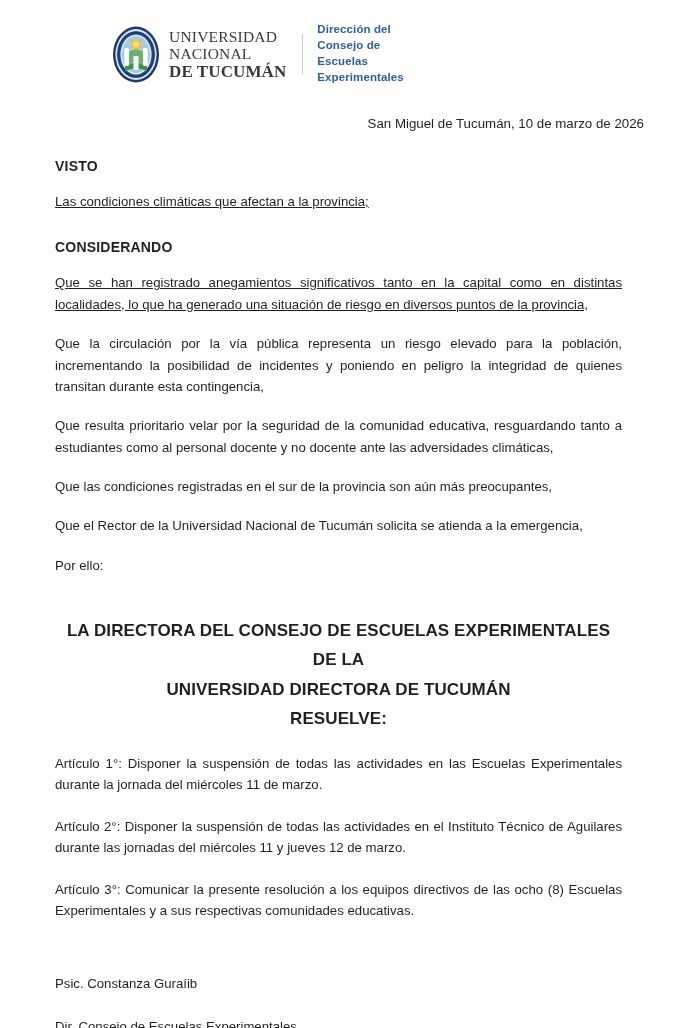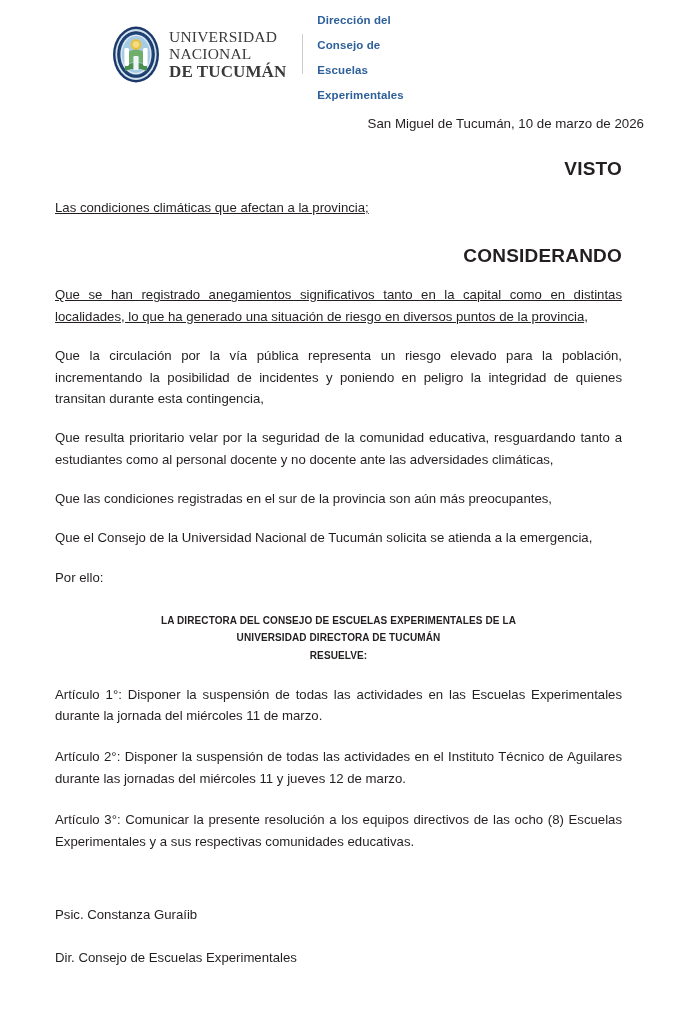"Dirección del" .dept span { margin-top: 9px -> none }
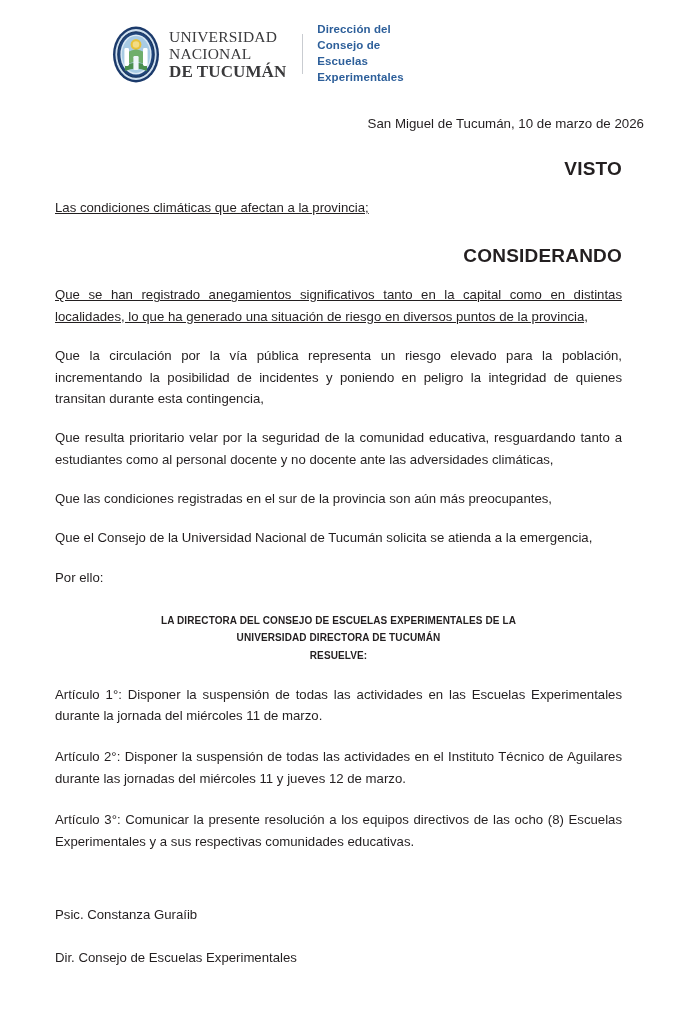"VISTO" .heading { font-size: 19px -> 14px; text-align: right -> none }
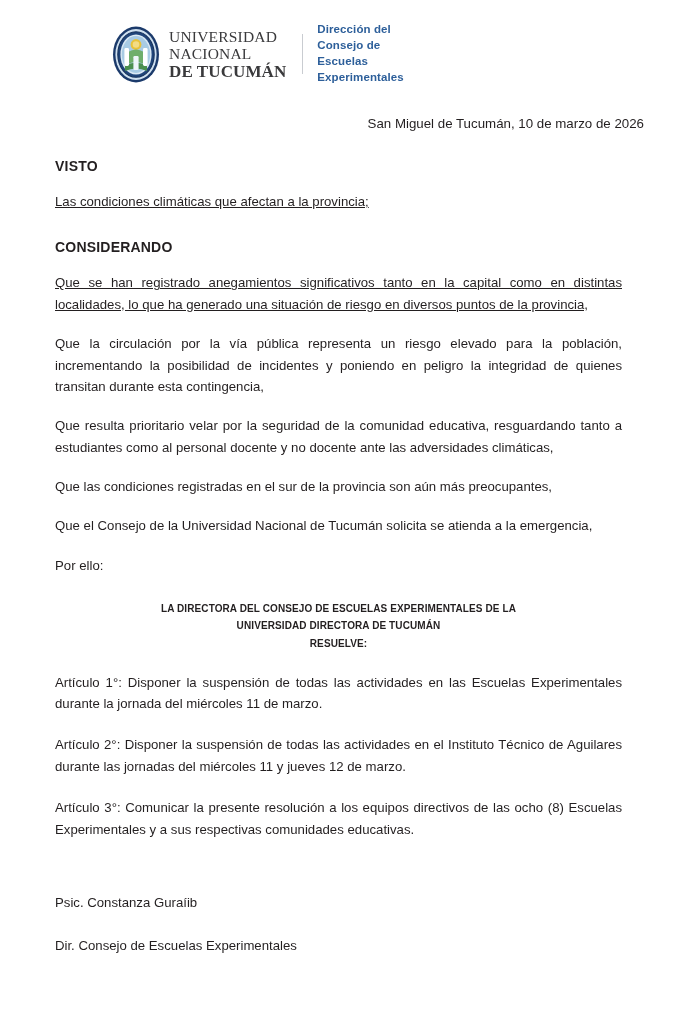"Que el Consejo de la" p.para { text: Consejo -> Rector }
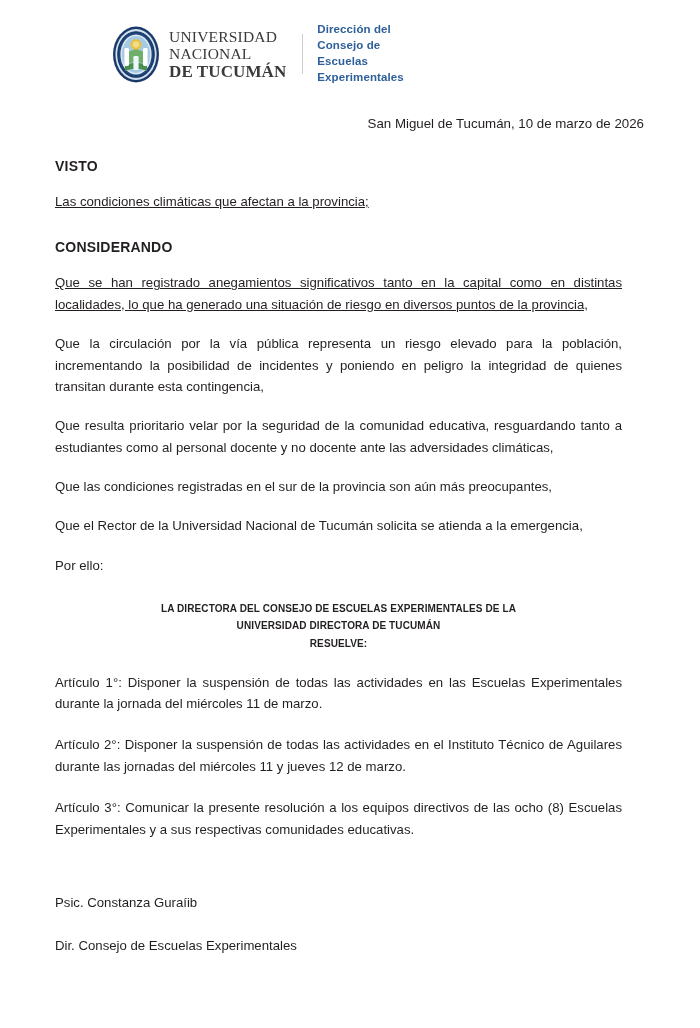"LA DIRECTORA DEL CONSEJO DE" .resolve-block { font-size: 10px -> 17px; margin-top: 24px -> 40px }
